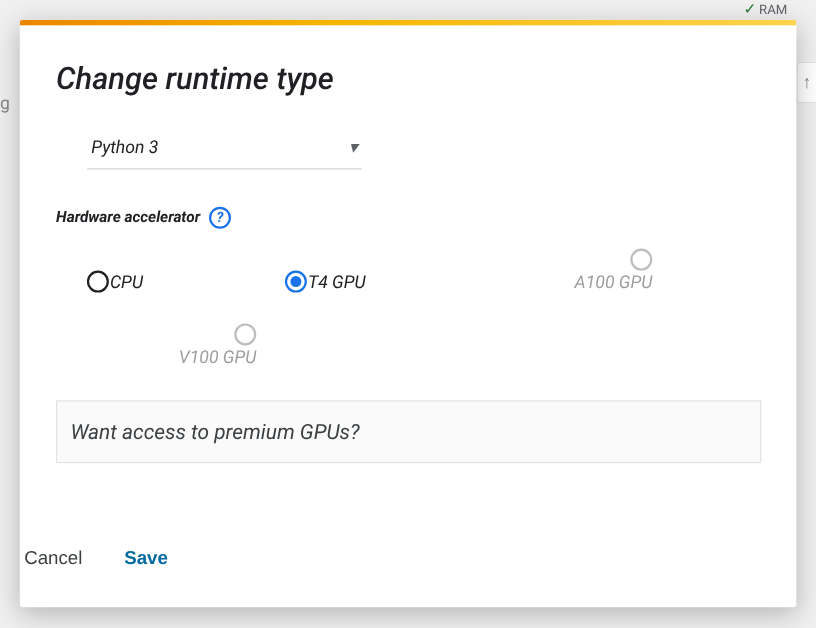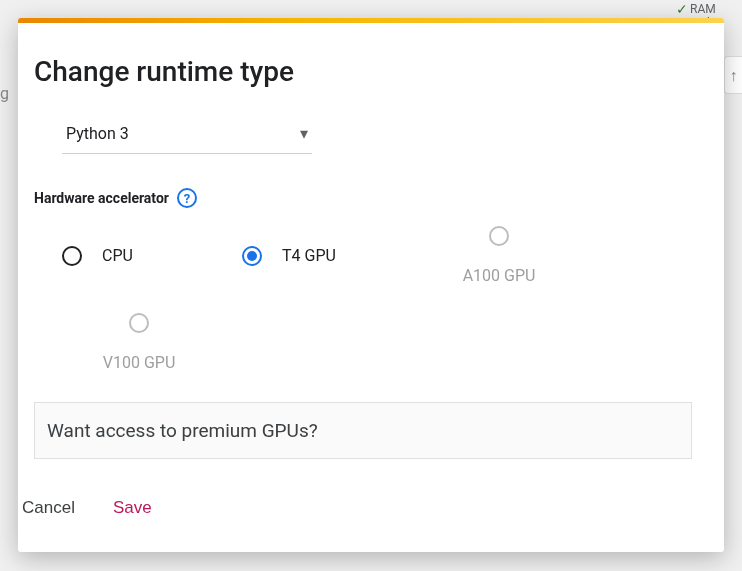"Change runtime type" .content { font-style: none -> italic; padding: 32px 32px 0 16px -> 32px 32px 0 33px }
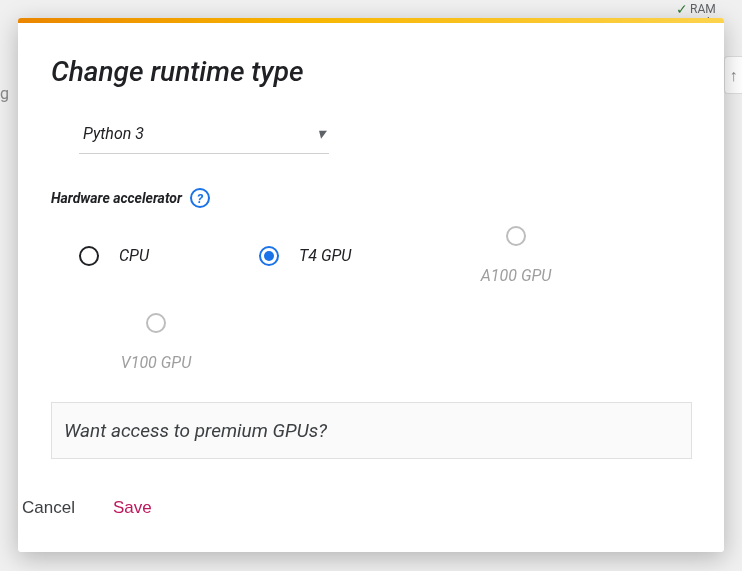"CPU" .radio-item { align-items: center -> flex-end; gap: 20px -> 1px }
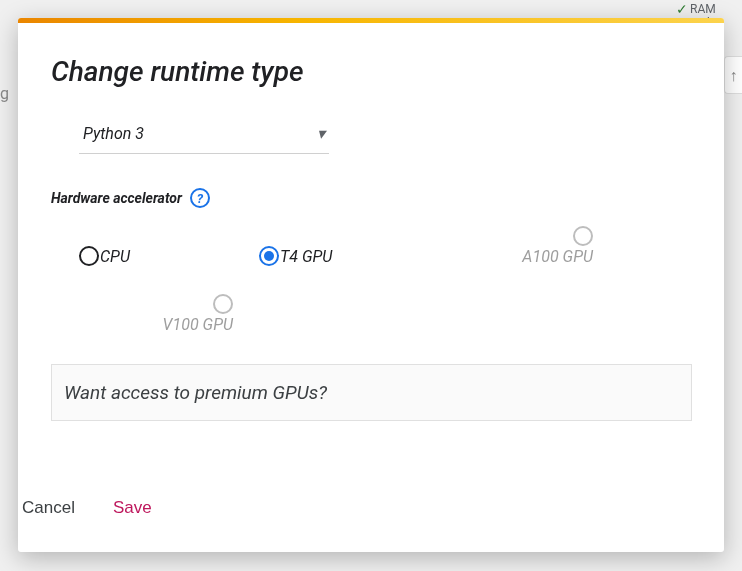"Save" .btn-save { color: #be185d -> #0369a1; font-weight: none -> bold }
